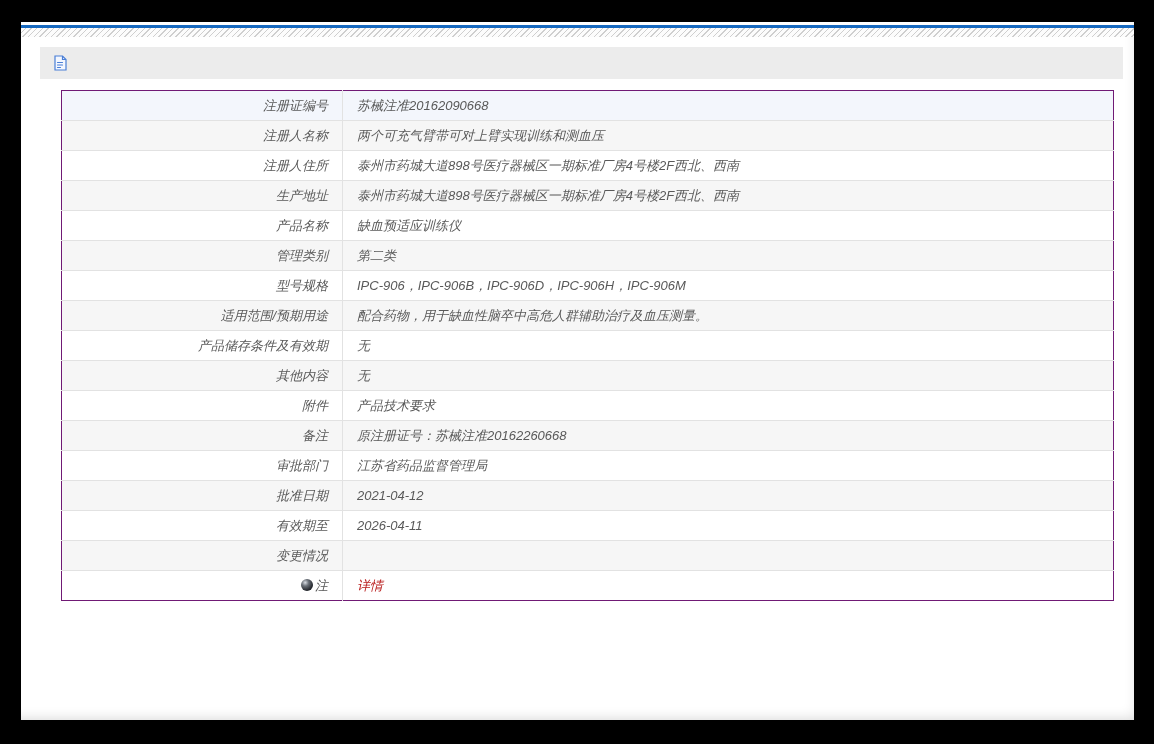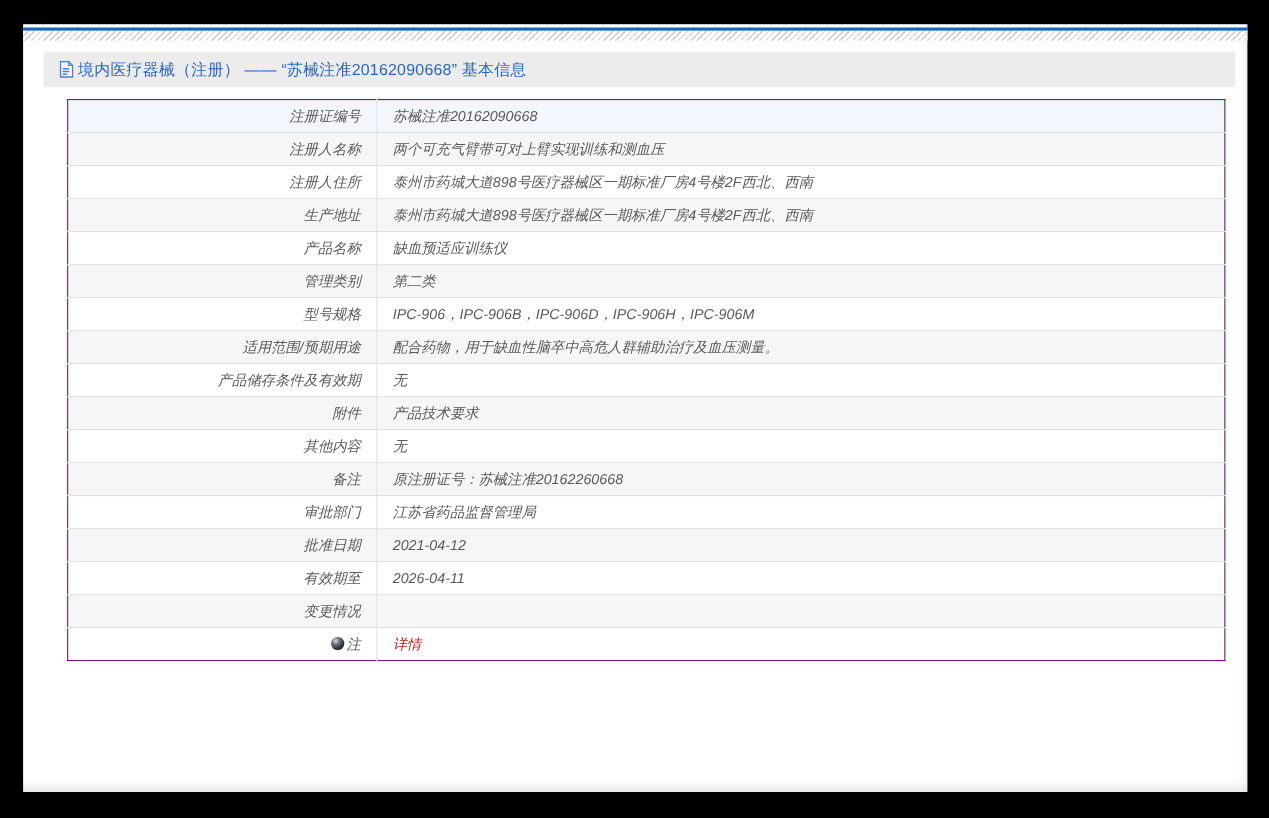"境内医疗器械（注册） —— “苏械注准20162090668” 基本信息" span.page-title { html: <span>境内医疗器械（注册） —— “苏械注准20162090668” 基本信息</span> -> none }
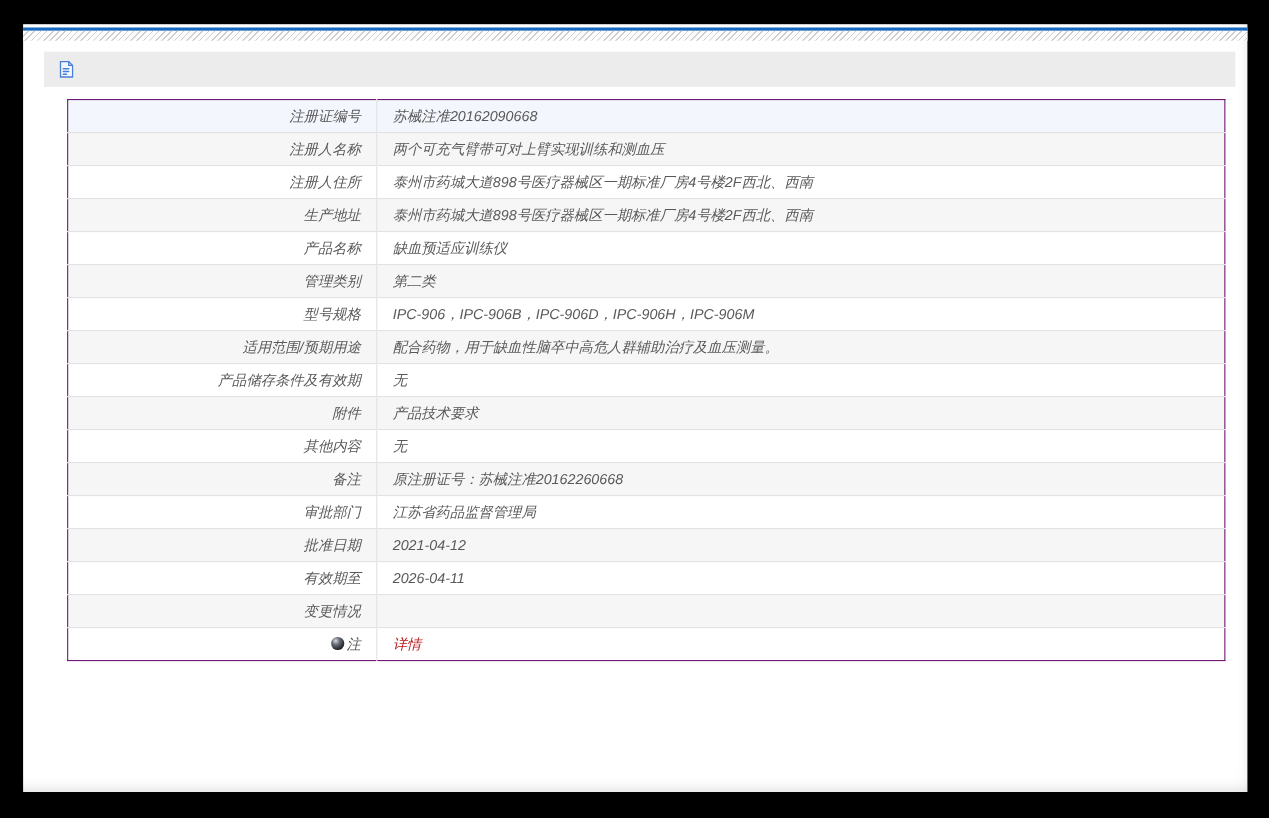"附件" tr { order: before "其他内容" -> after "其他内容" }
